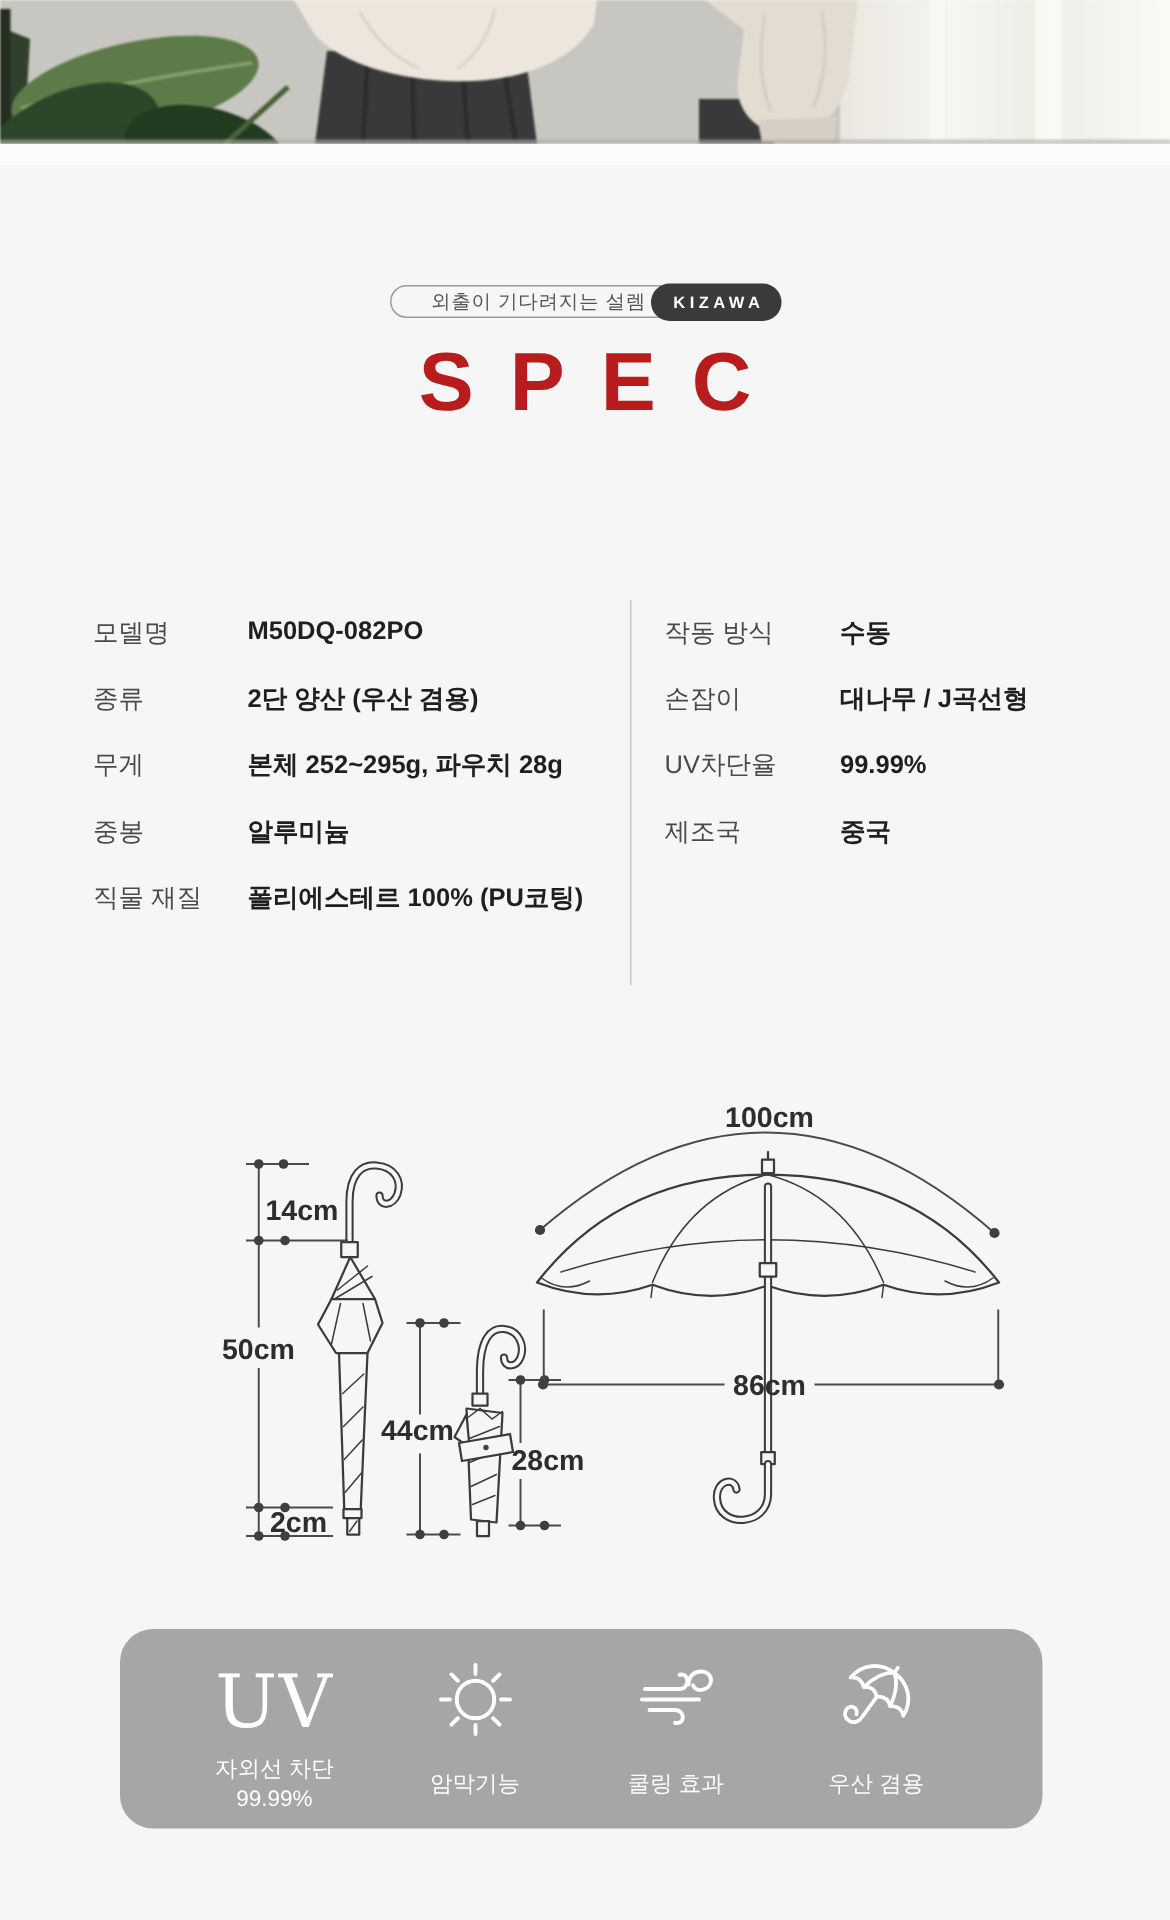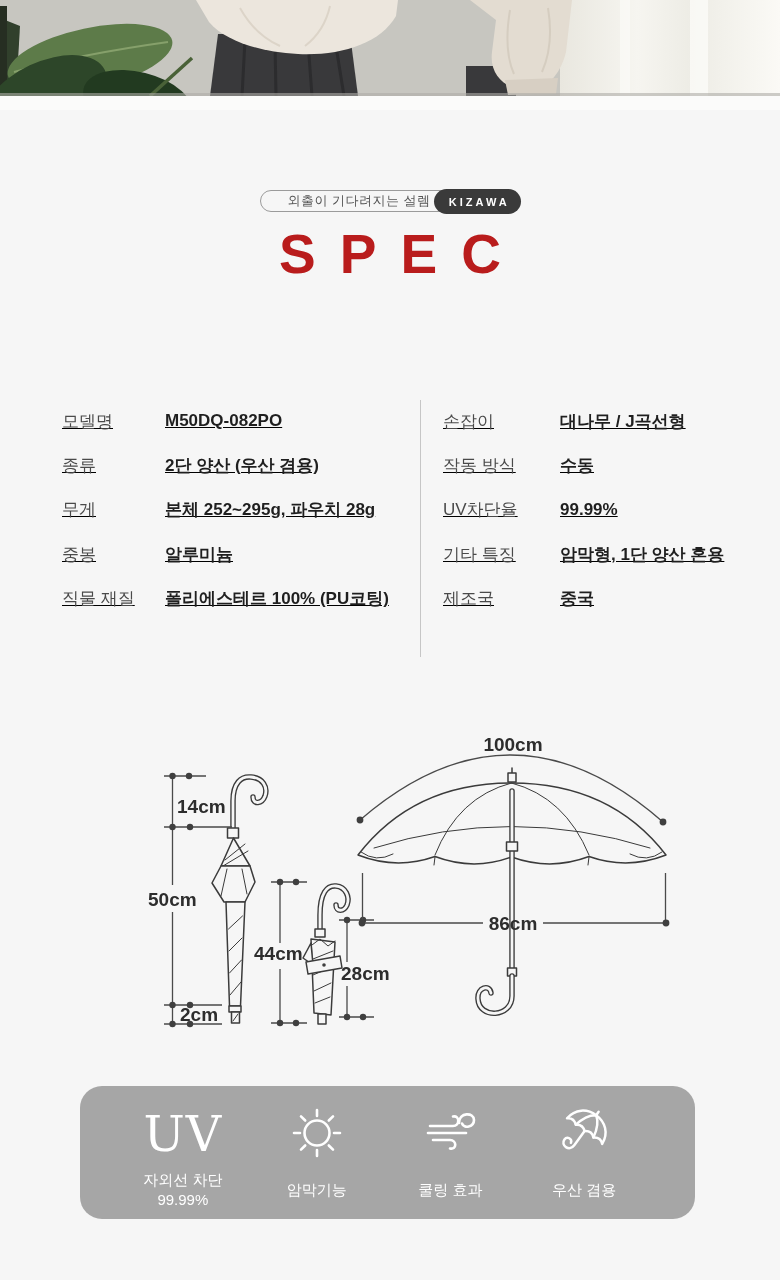"모델명" .spec-col { text-decoration: underline -> none }
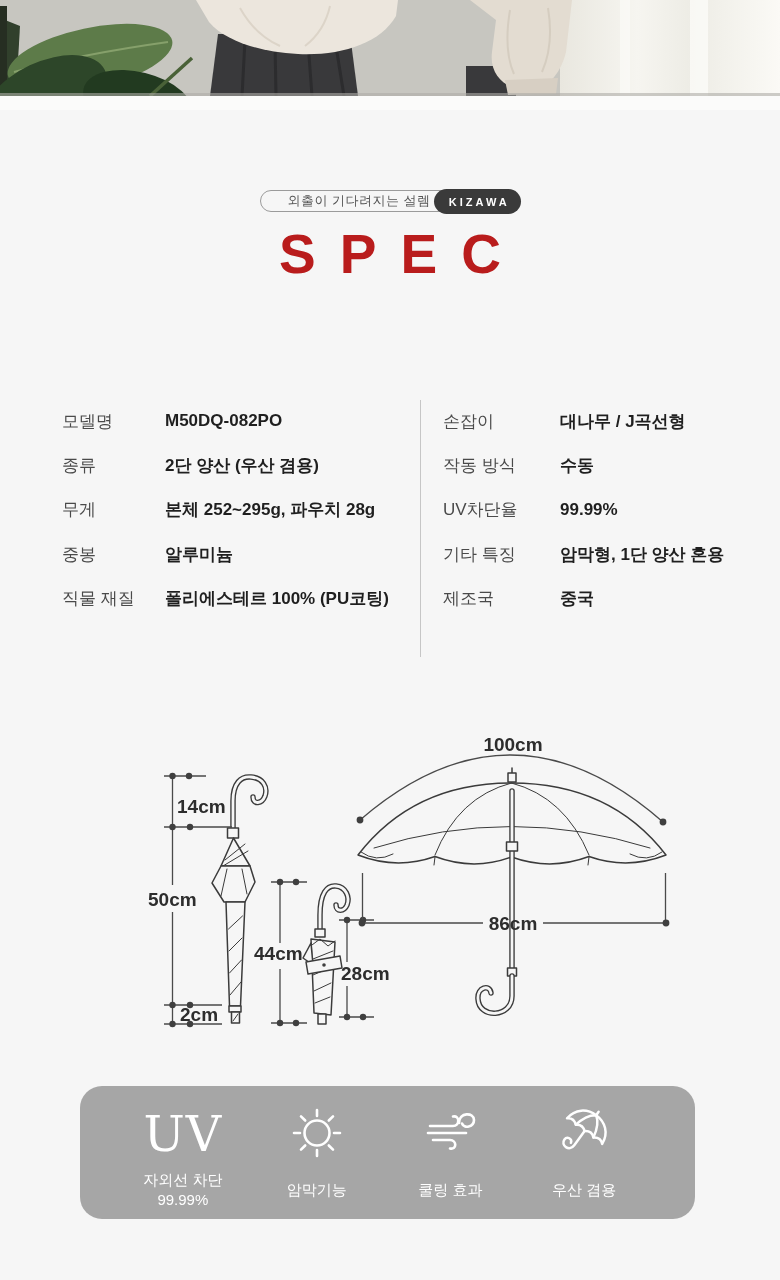"손잡이" div.spec-row { order: before "작동 방식" -> after "작동 방식" }
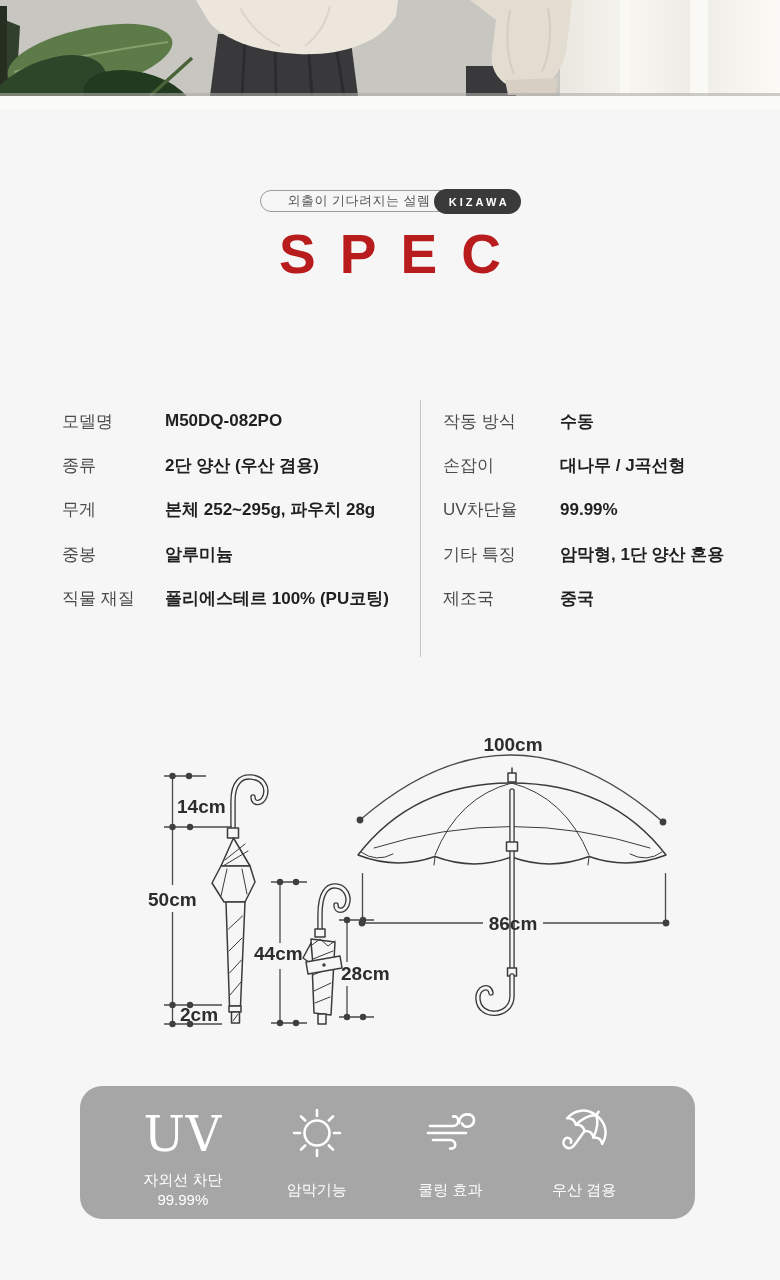"기타 특징" div.spec-row { html: <div> <span>기타 특징</span> <span>암막형, 1단 양산 혼용</span> </div> -> none }
